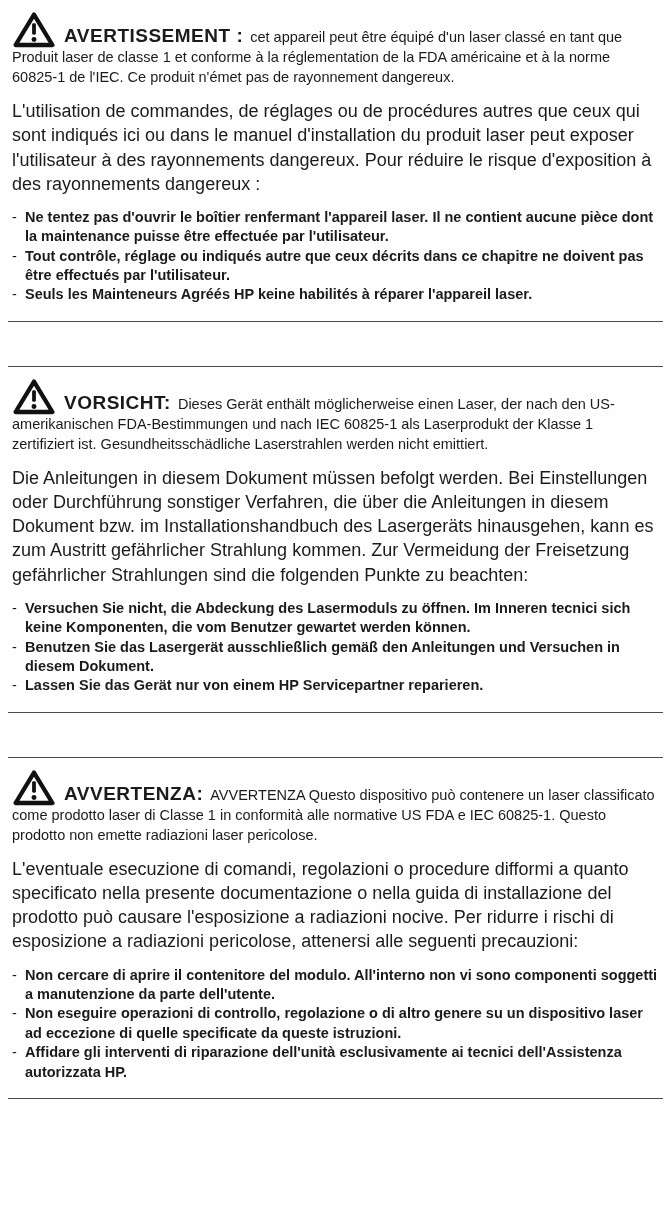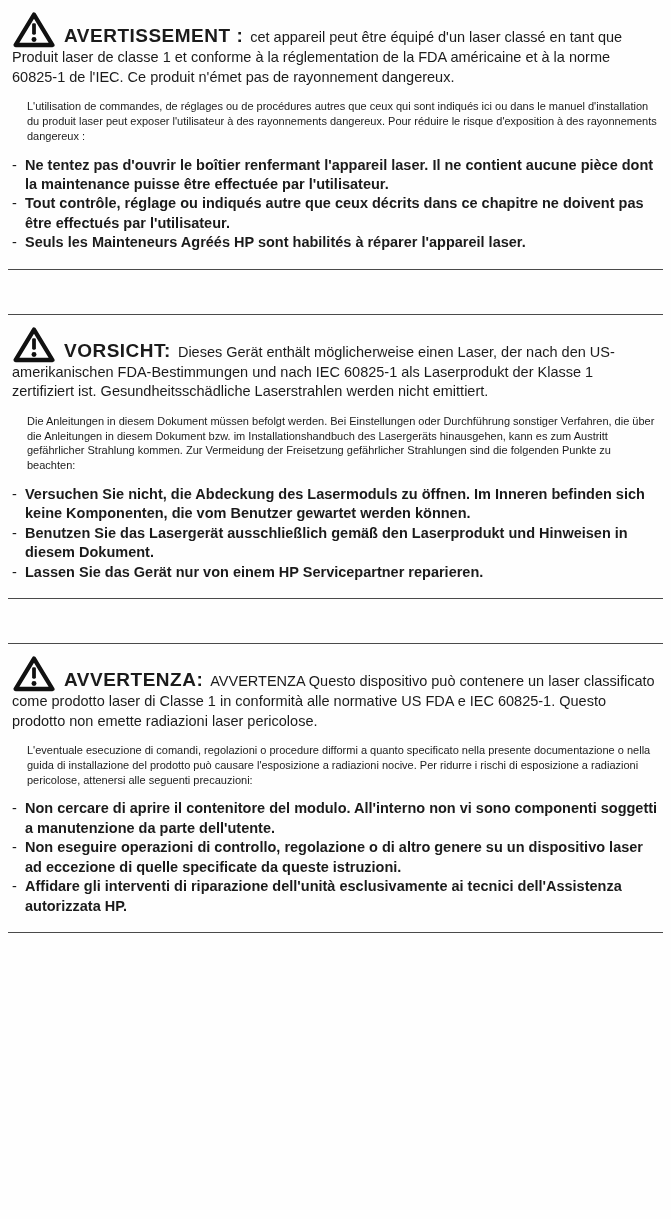"L'utilisation de commandes, de réglages" p.body-par { font-size: 11px -> 18px; margin: 0 0 12px 15px -> 0 0 12px 0 }
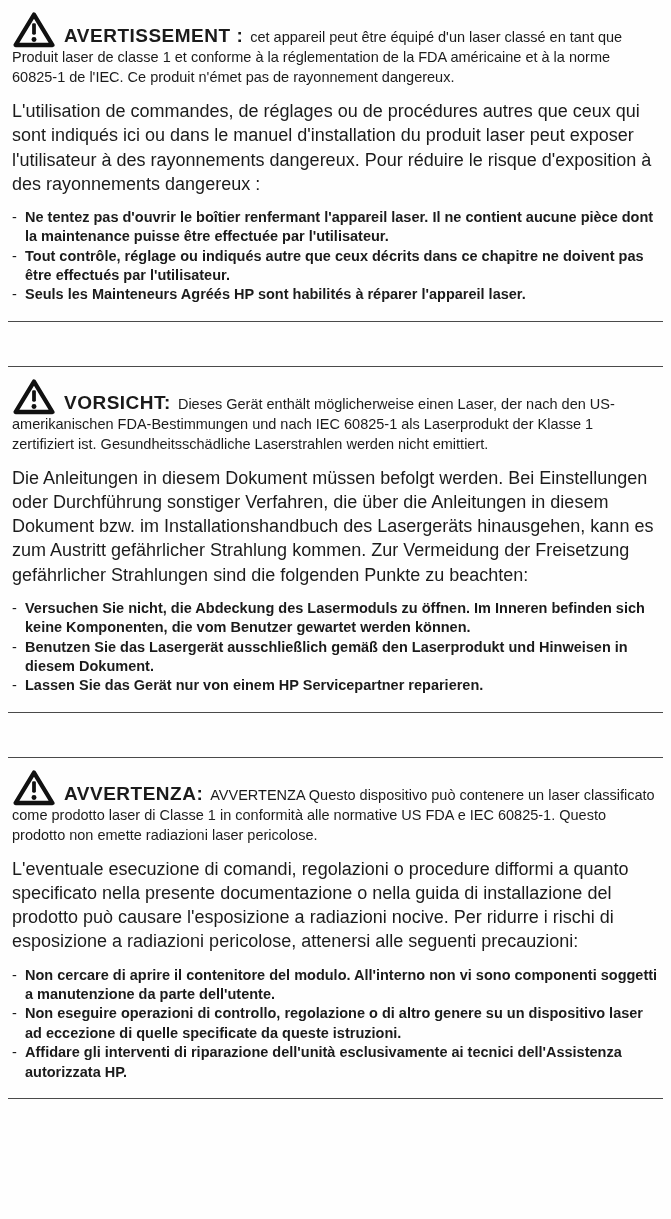"Seuls les Mainteneurs Agréés HP" span.btext { text: sont -> keine }
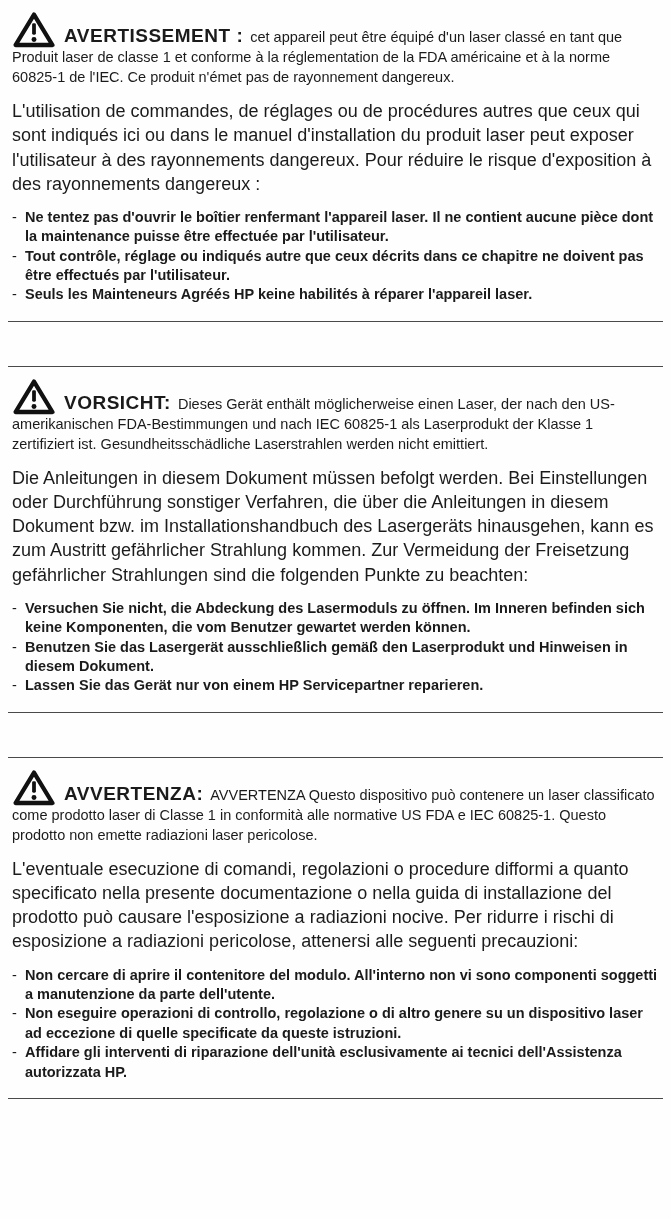"Versuchen Sie nicht, die Abdeckung" span.btext { text: befinden -> tecnici }
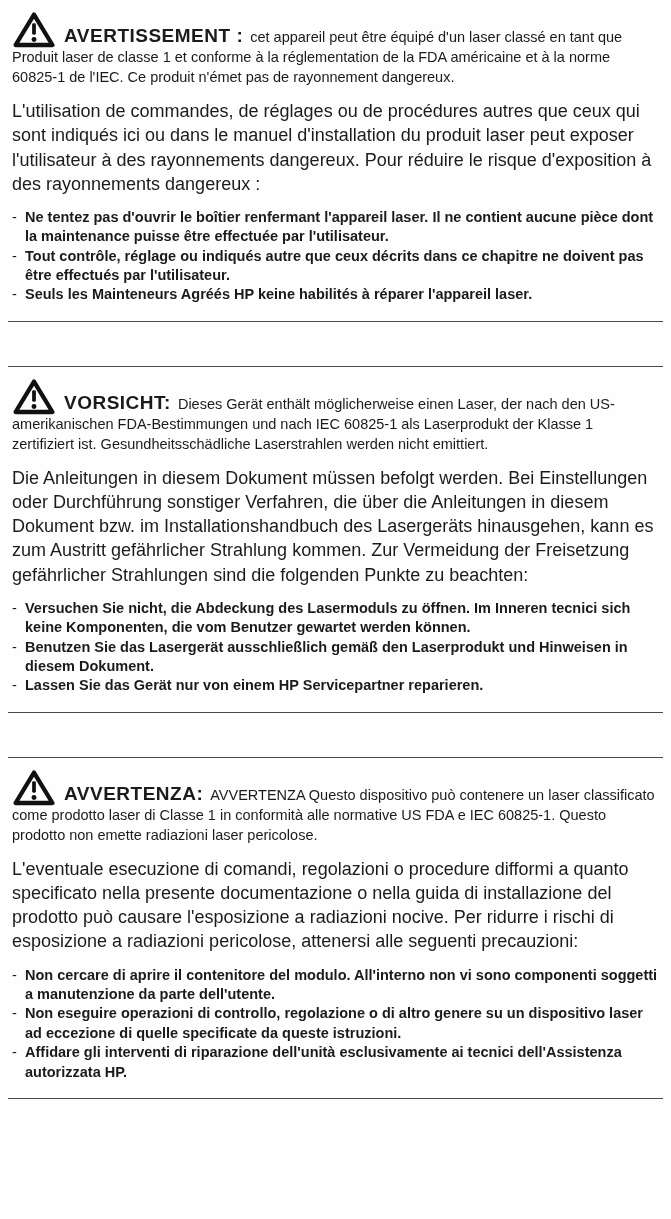"Benutzen Sie das Lasergerät" span.btext { text: Laserprodukt und Hinweisen -> Anleitungen und Versuchen }
